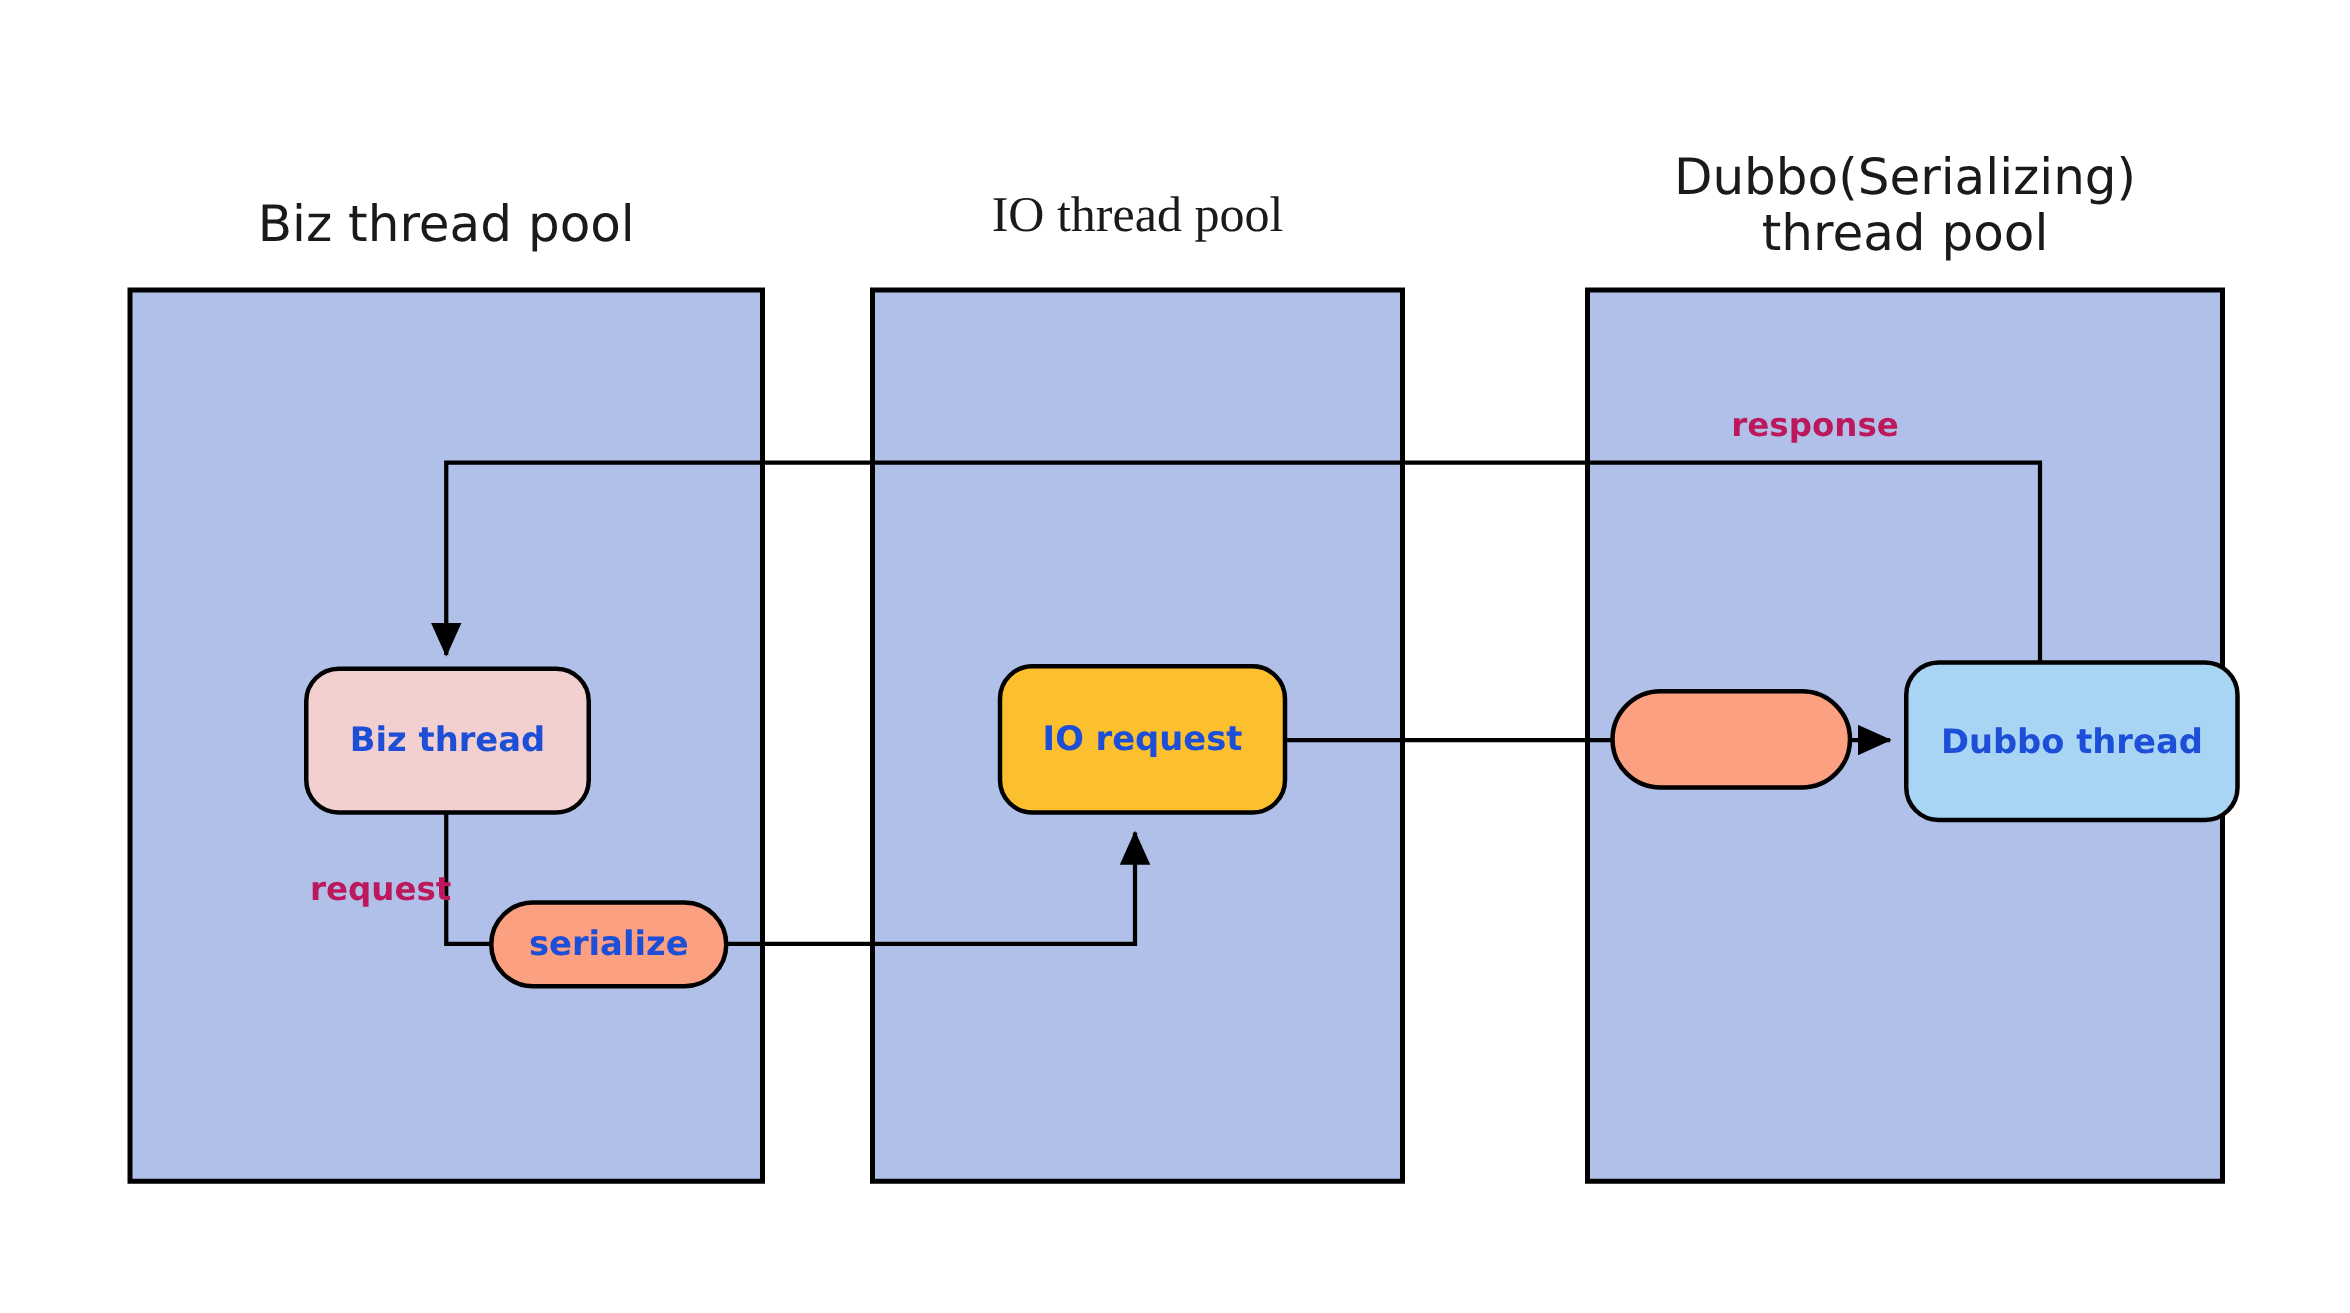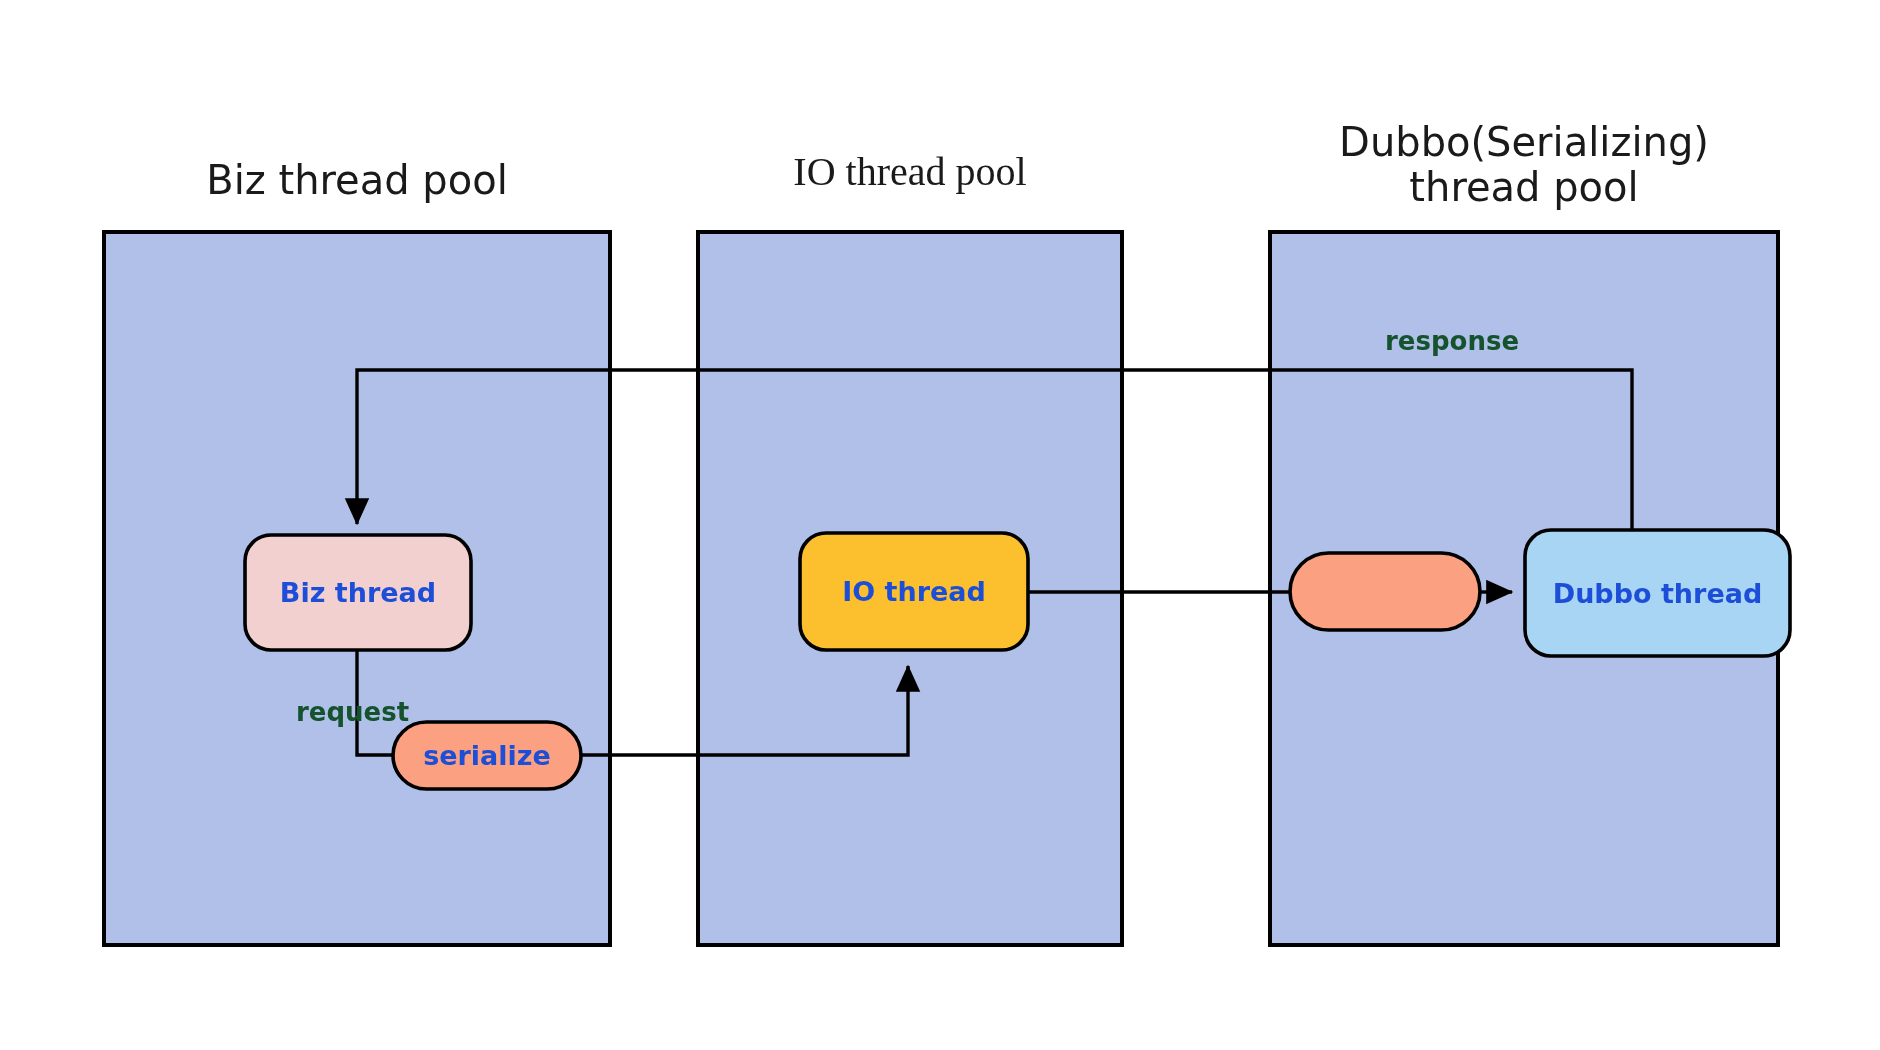"response" .edge-label { color: #14532d -> #be185d }
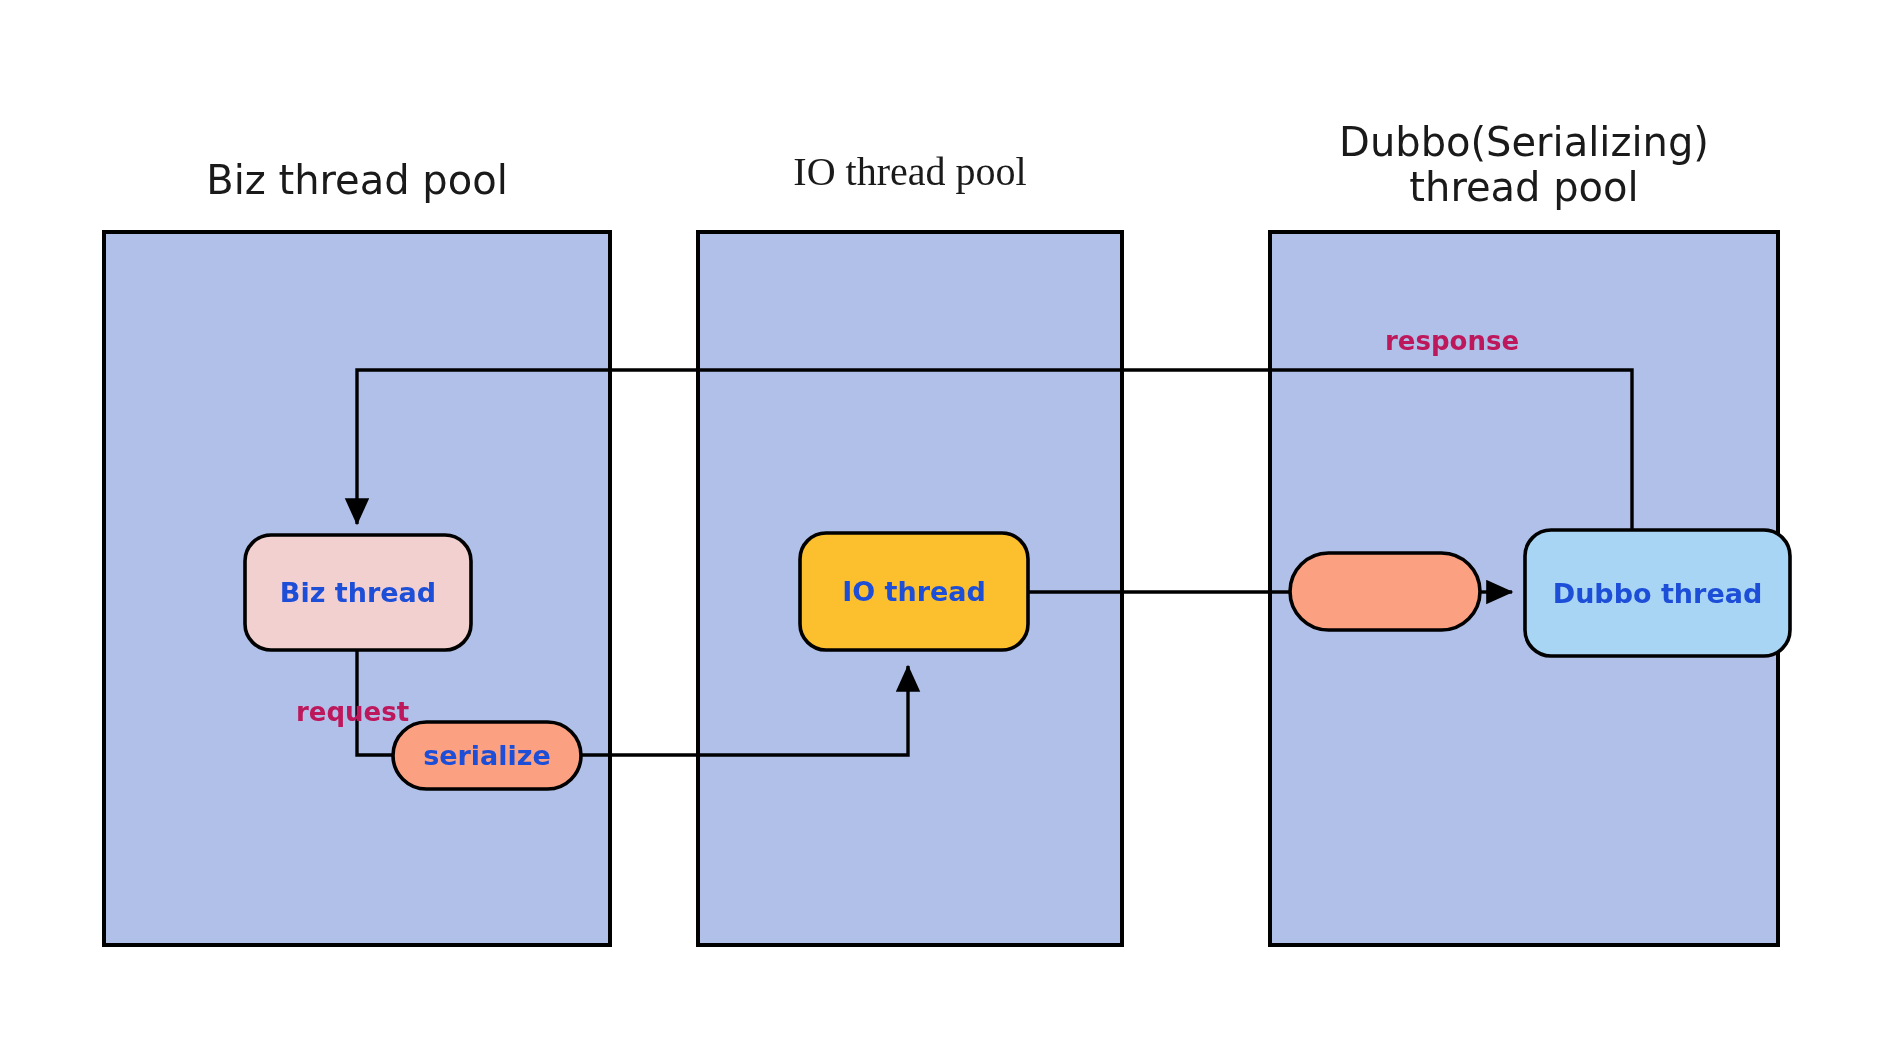"IO thread" div.node-label { text: thread -> request }
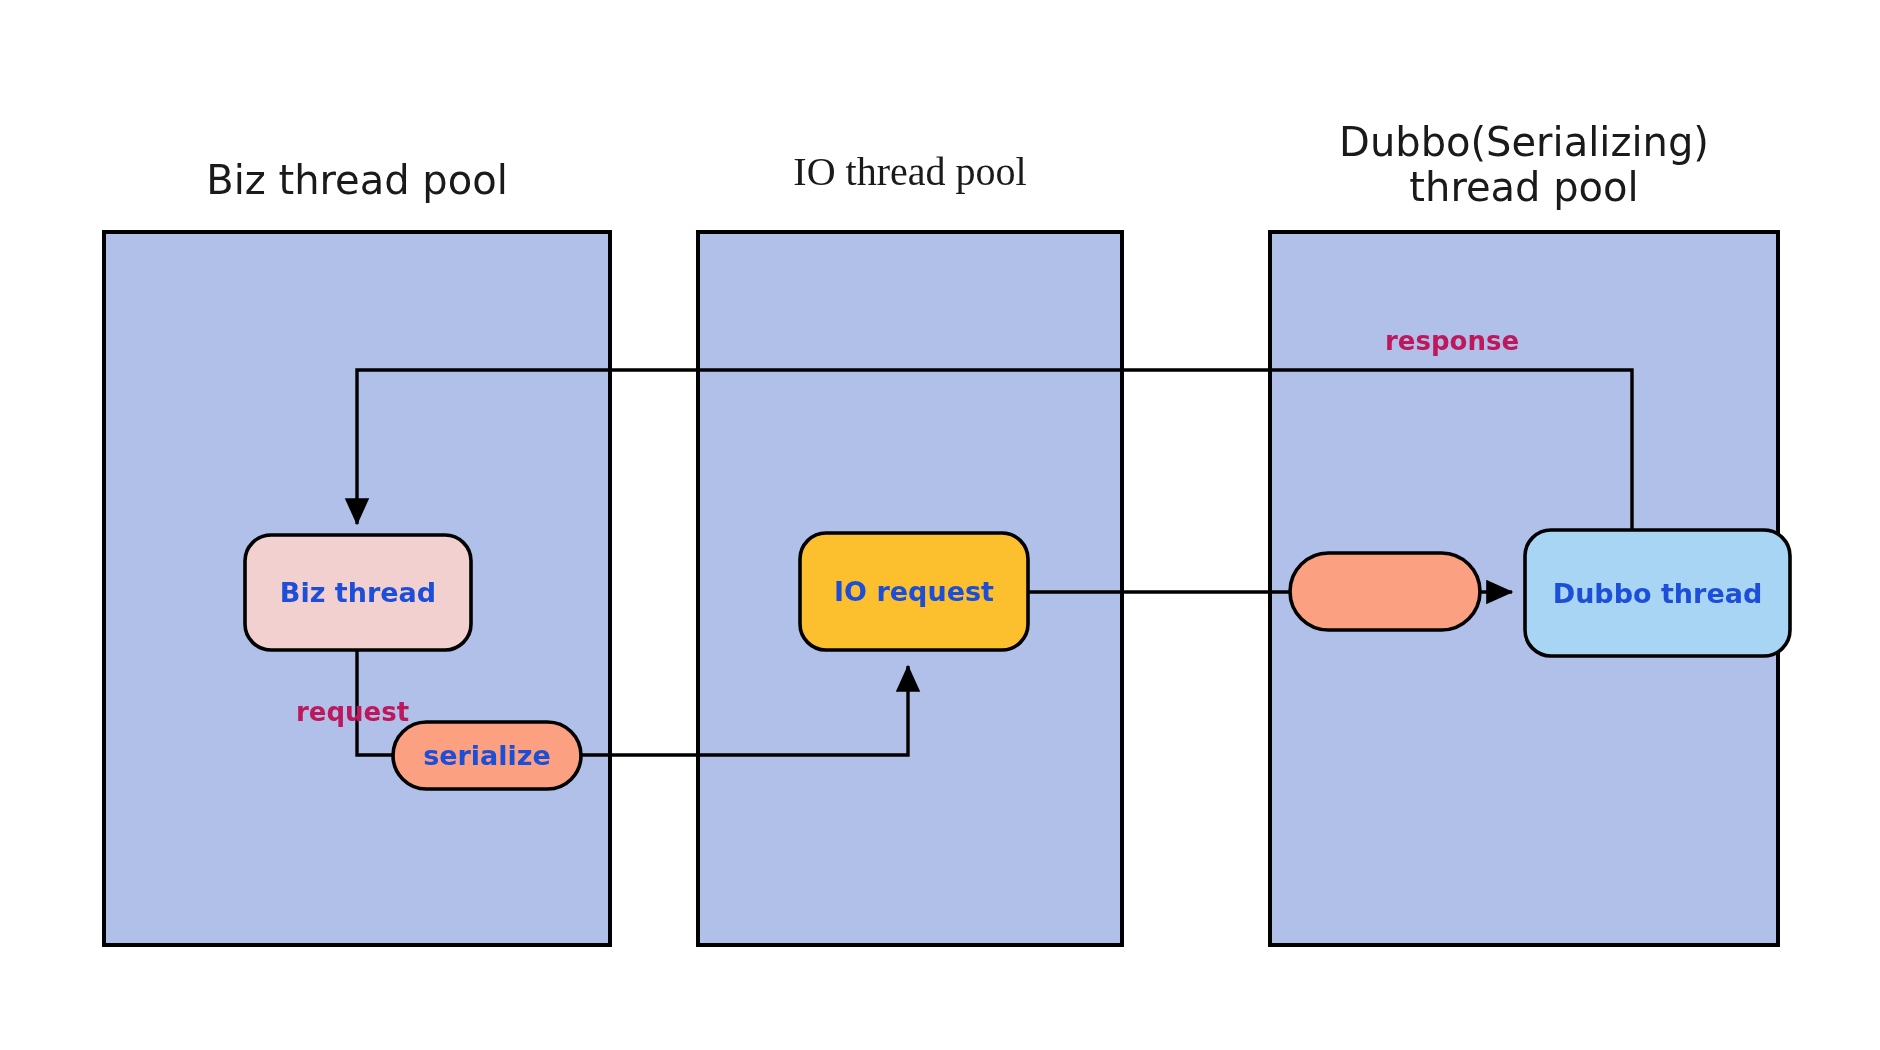"request" div.edge-label { margin-left: 48px -> none }
